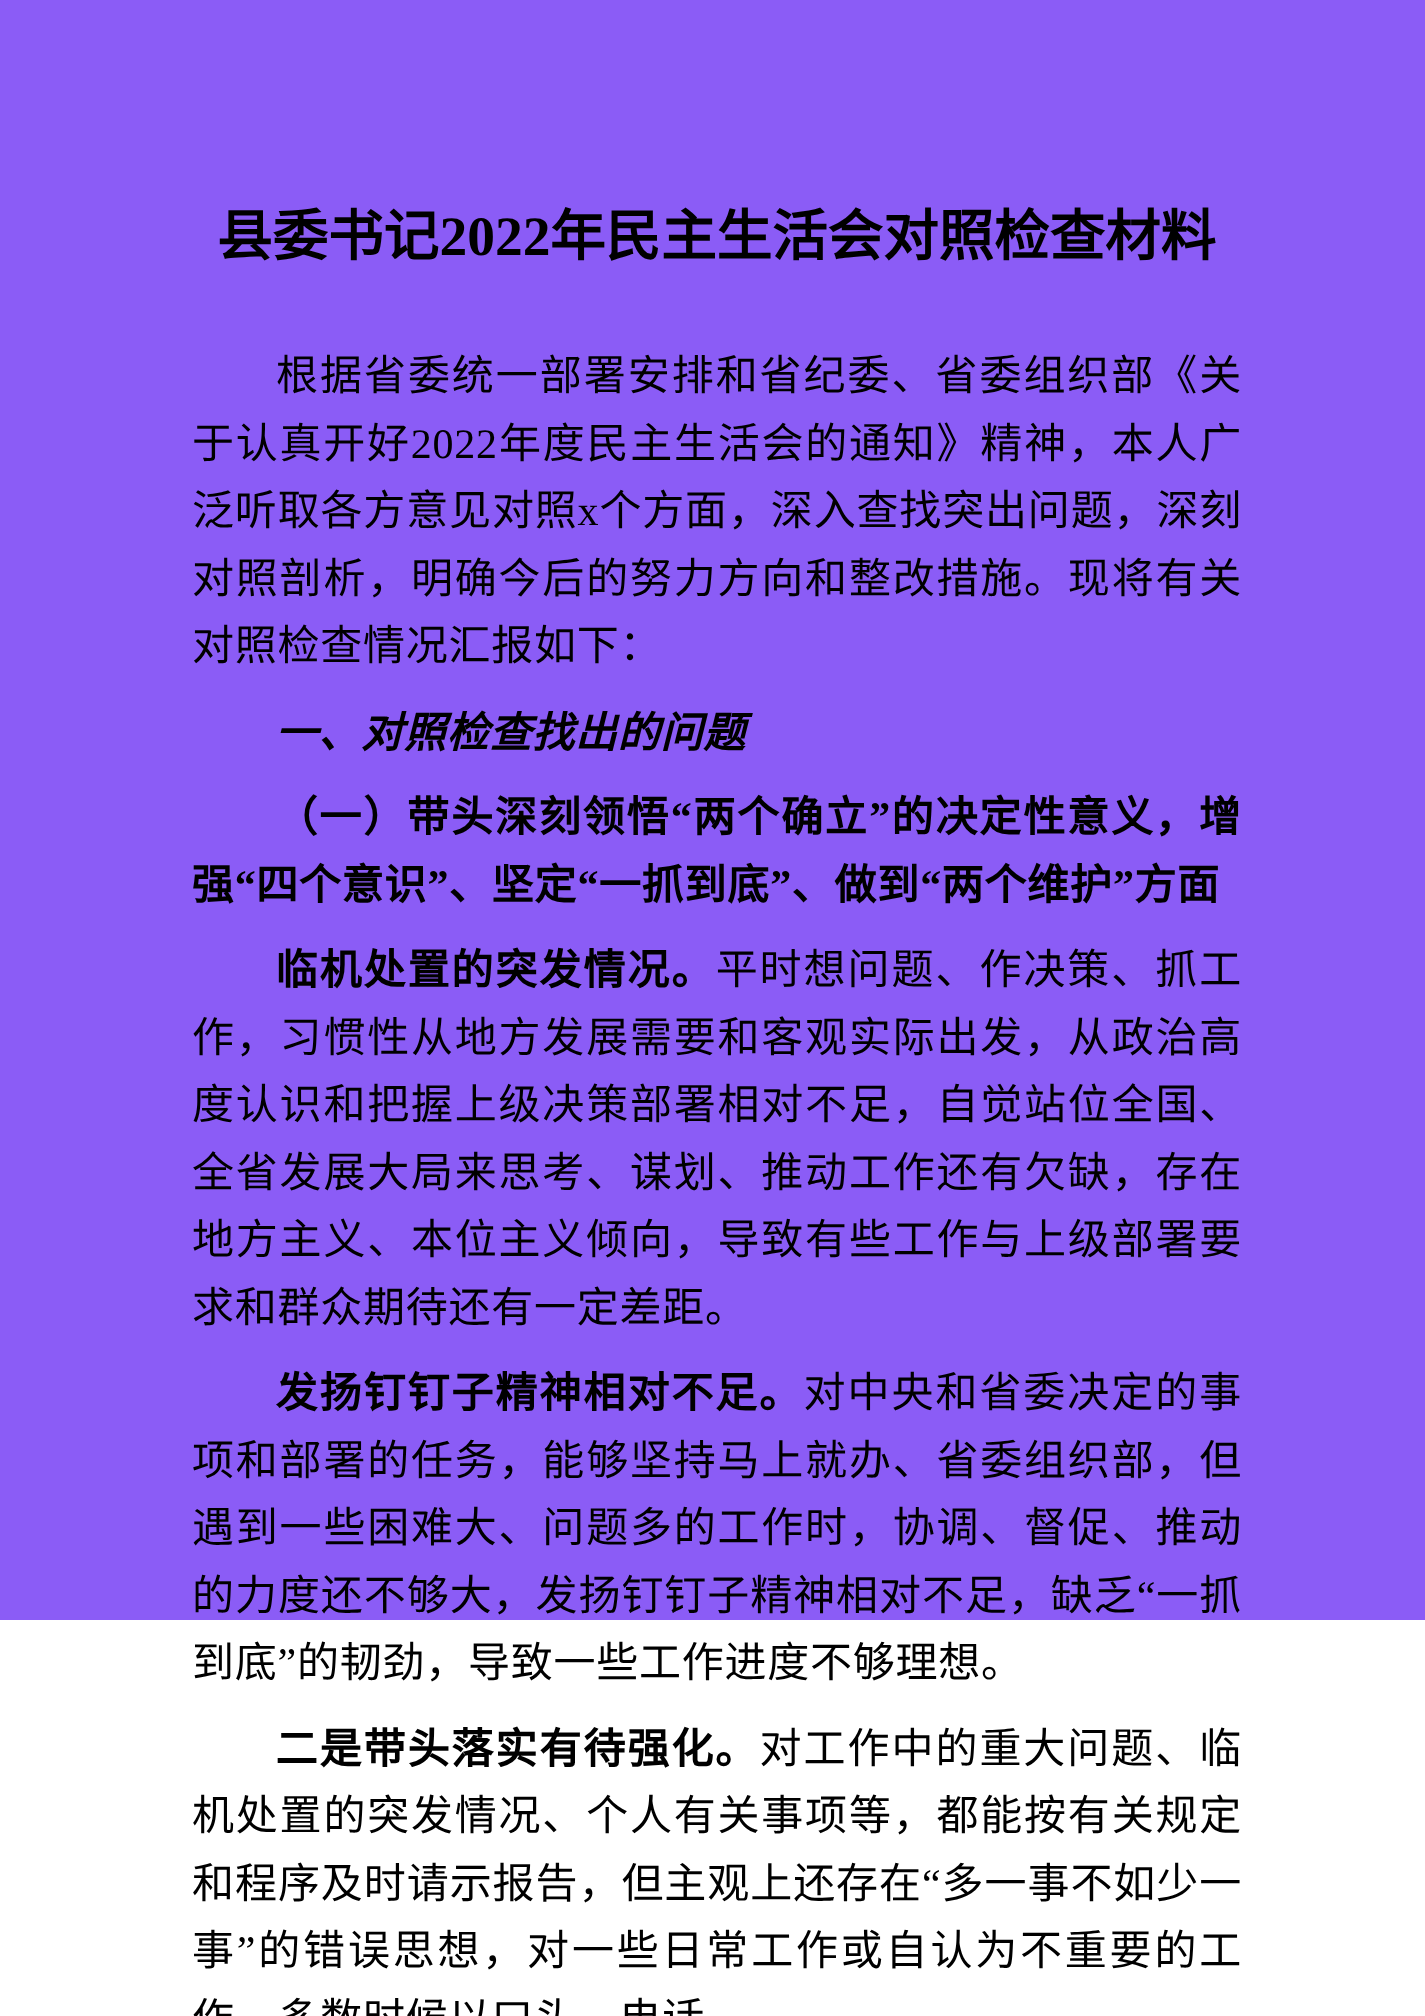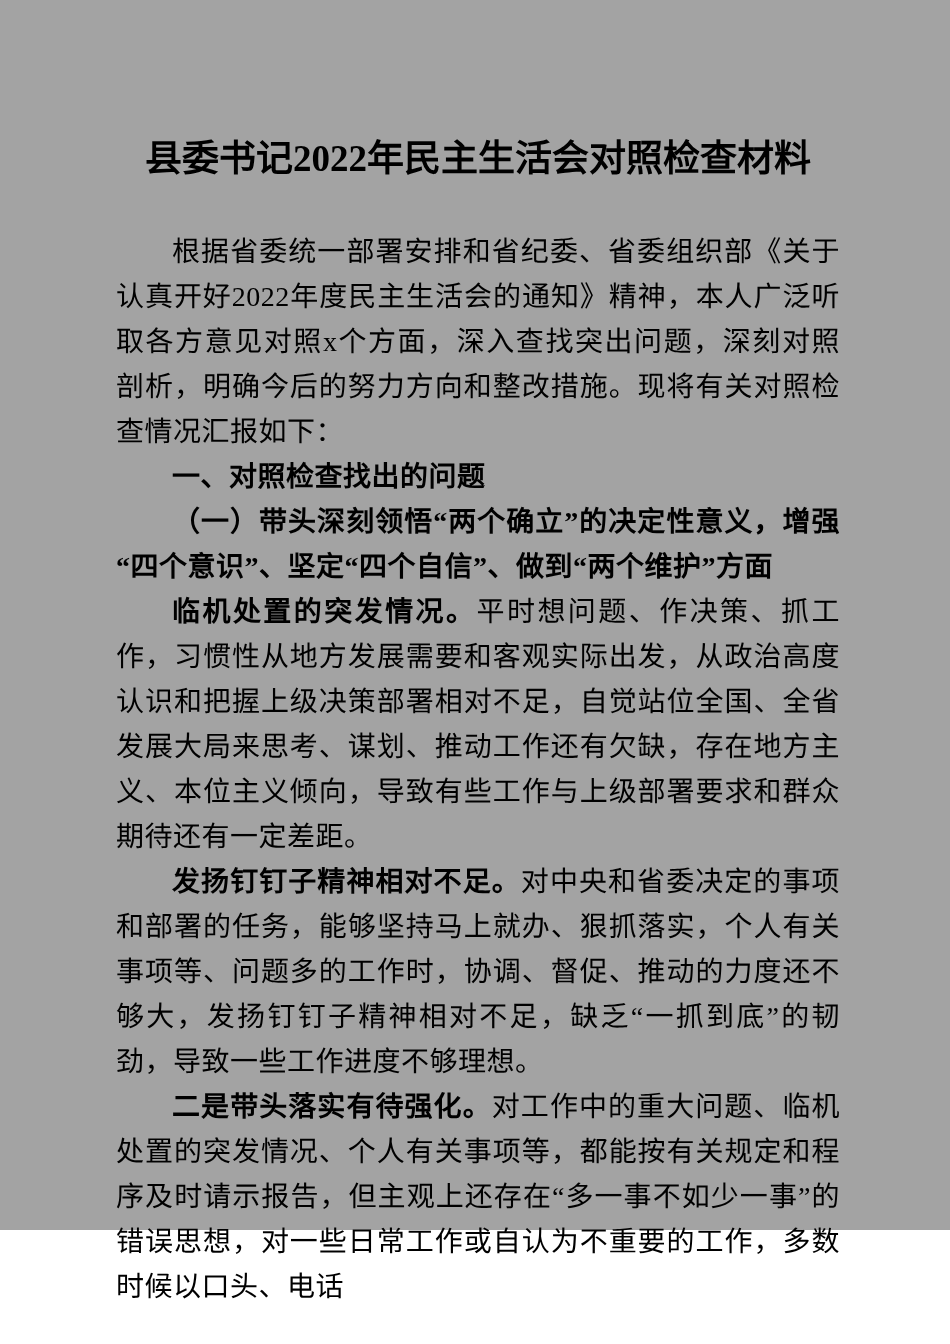"县委书记2022年民主生活会对照检查材料" .page { background: #a3a3a3 -> #8b5cf6; height: 1230px -> 1080px }
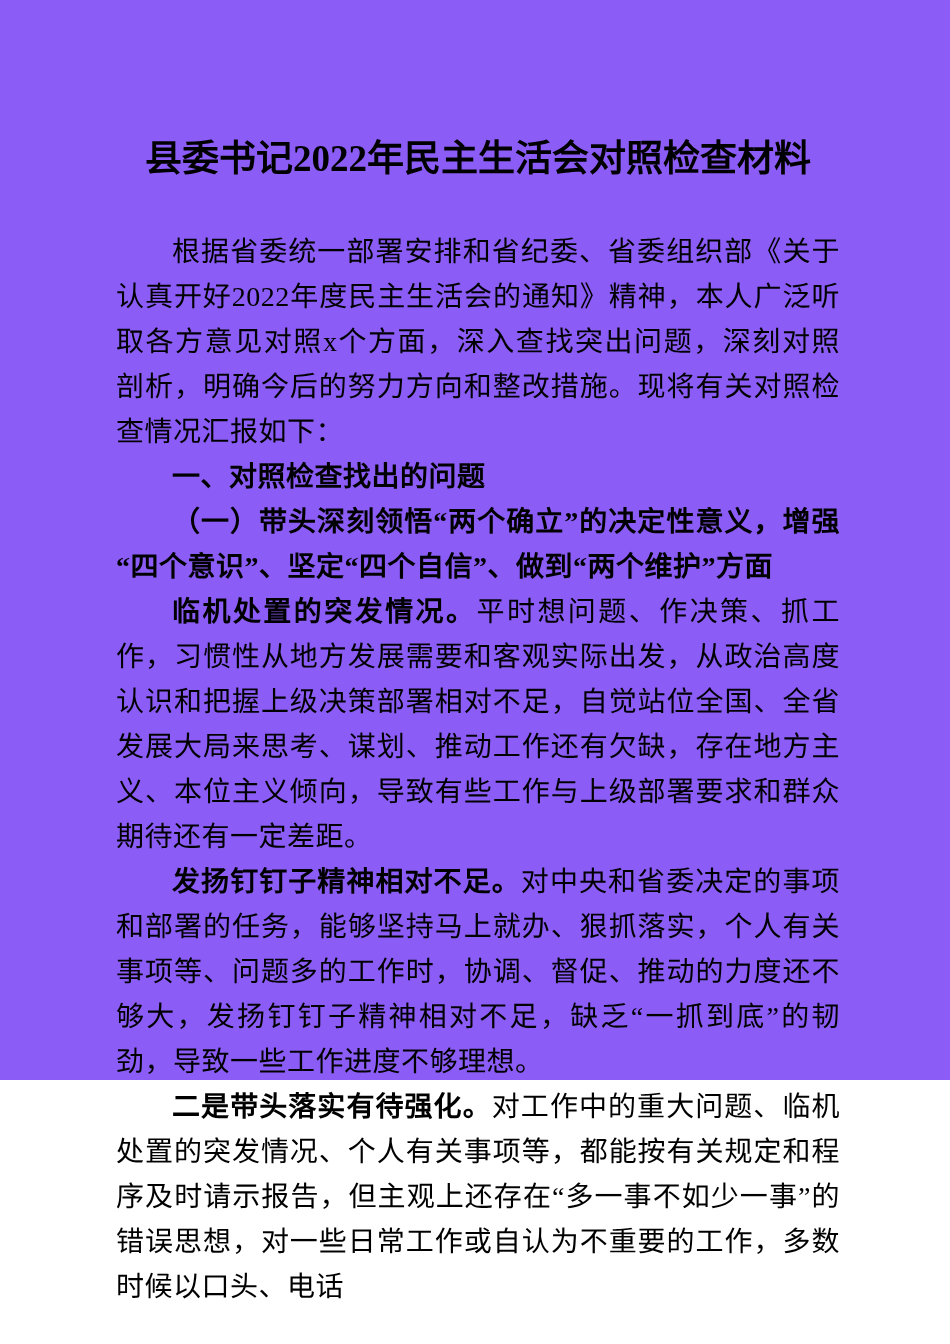"根据省委统一部署安排和省纪委、省委组织部《关于认真开好2022年度民主生活会的通" .para { margin: 0 -> 12px }
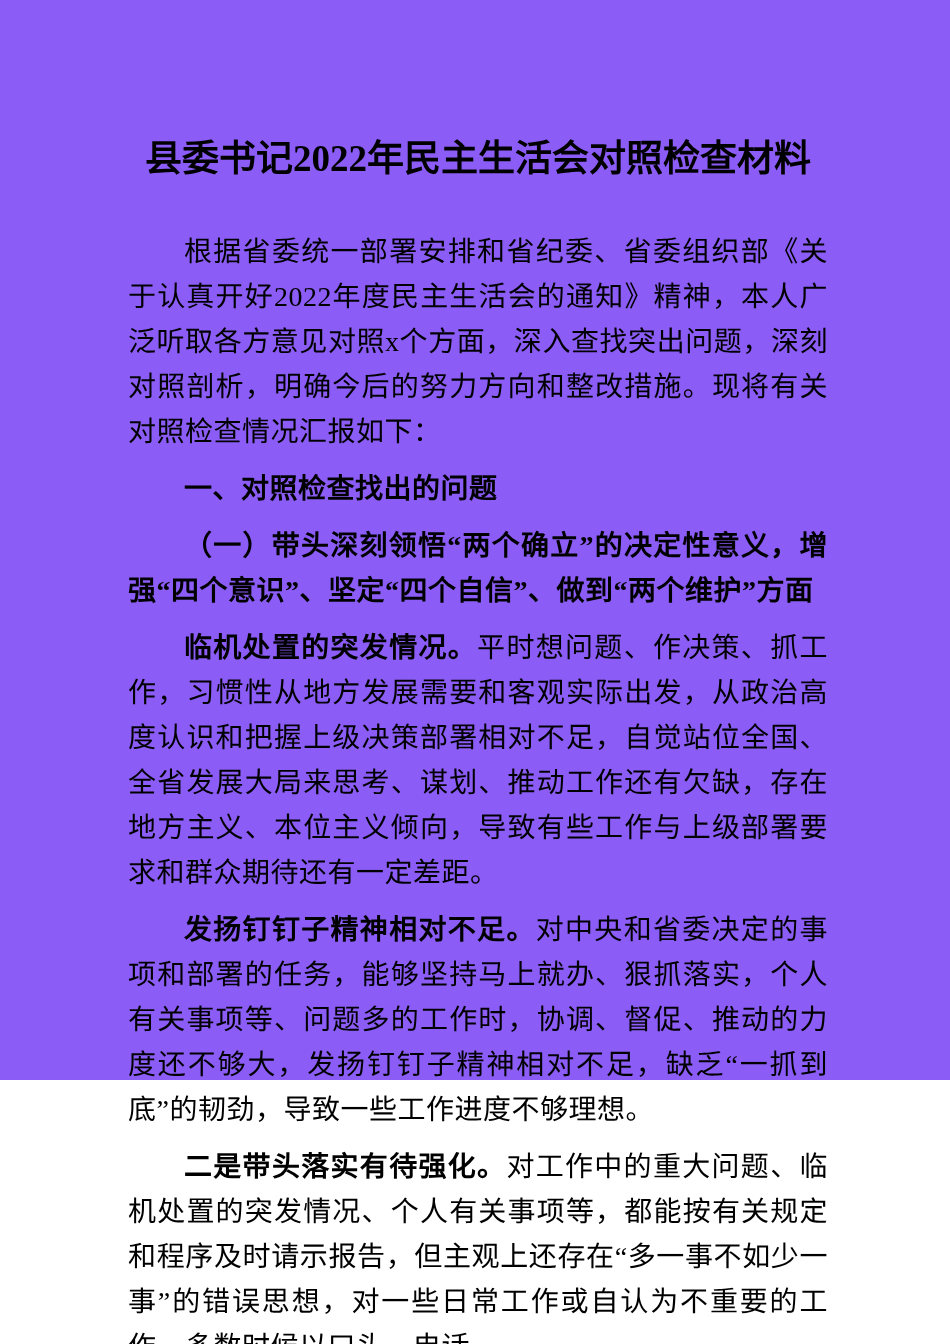"一、对照检查找出的问题" .section-heading { font-style: none -> italic }
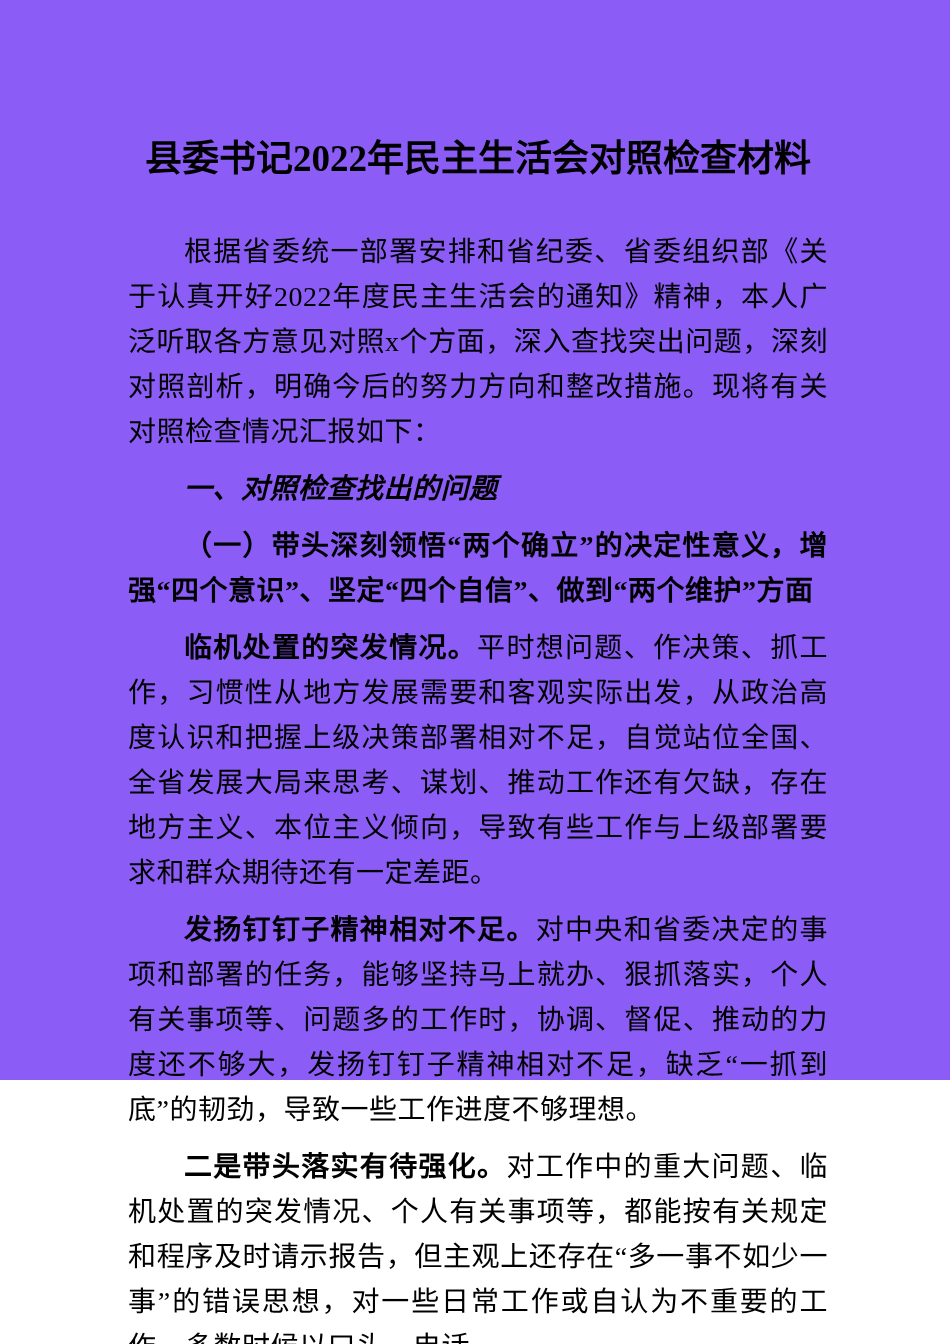"（一）带头深刻领悟“两个确立”的决定性意义，增强“四个意识”、坚定“四个自信”、" p.para { text: 四个自信 -> 一抓到底 }
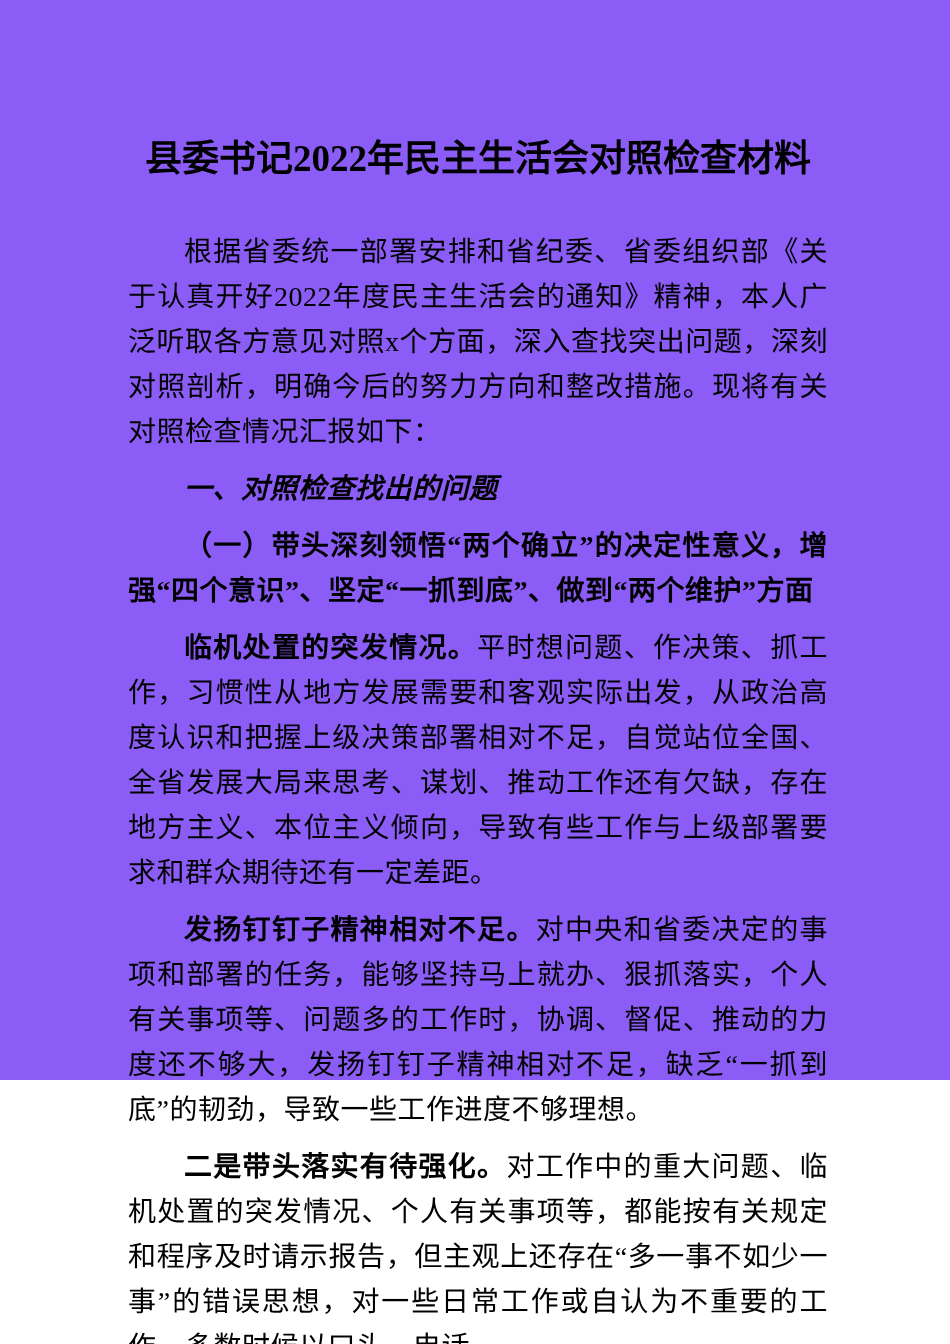"对中央和省委决定的事项和部署的任务，能够坚持马上就办、狠抓落实，个人有关事项等、" span { text: 狠抓落实，个人有关事项等 -> 省委组织部，但遇到一些困难大 }
